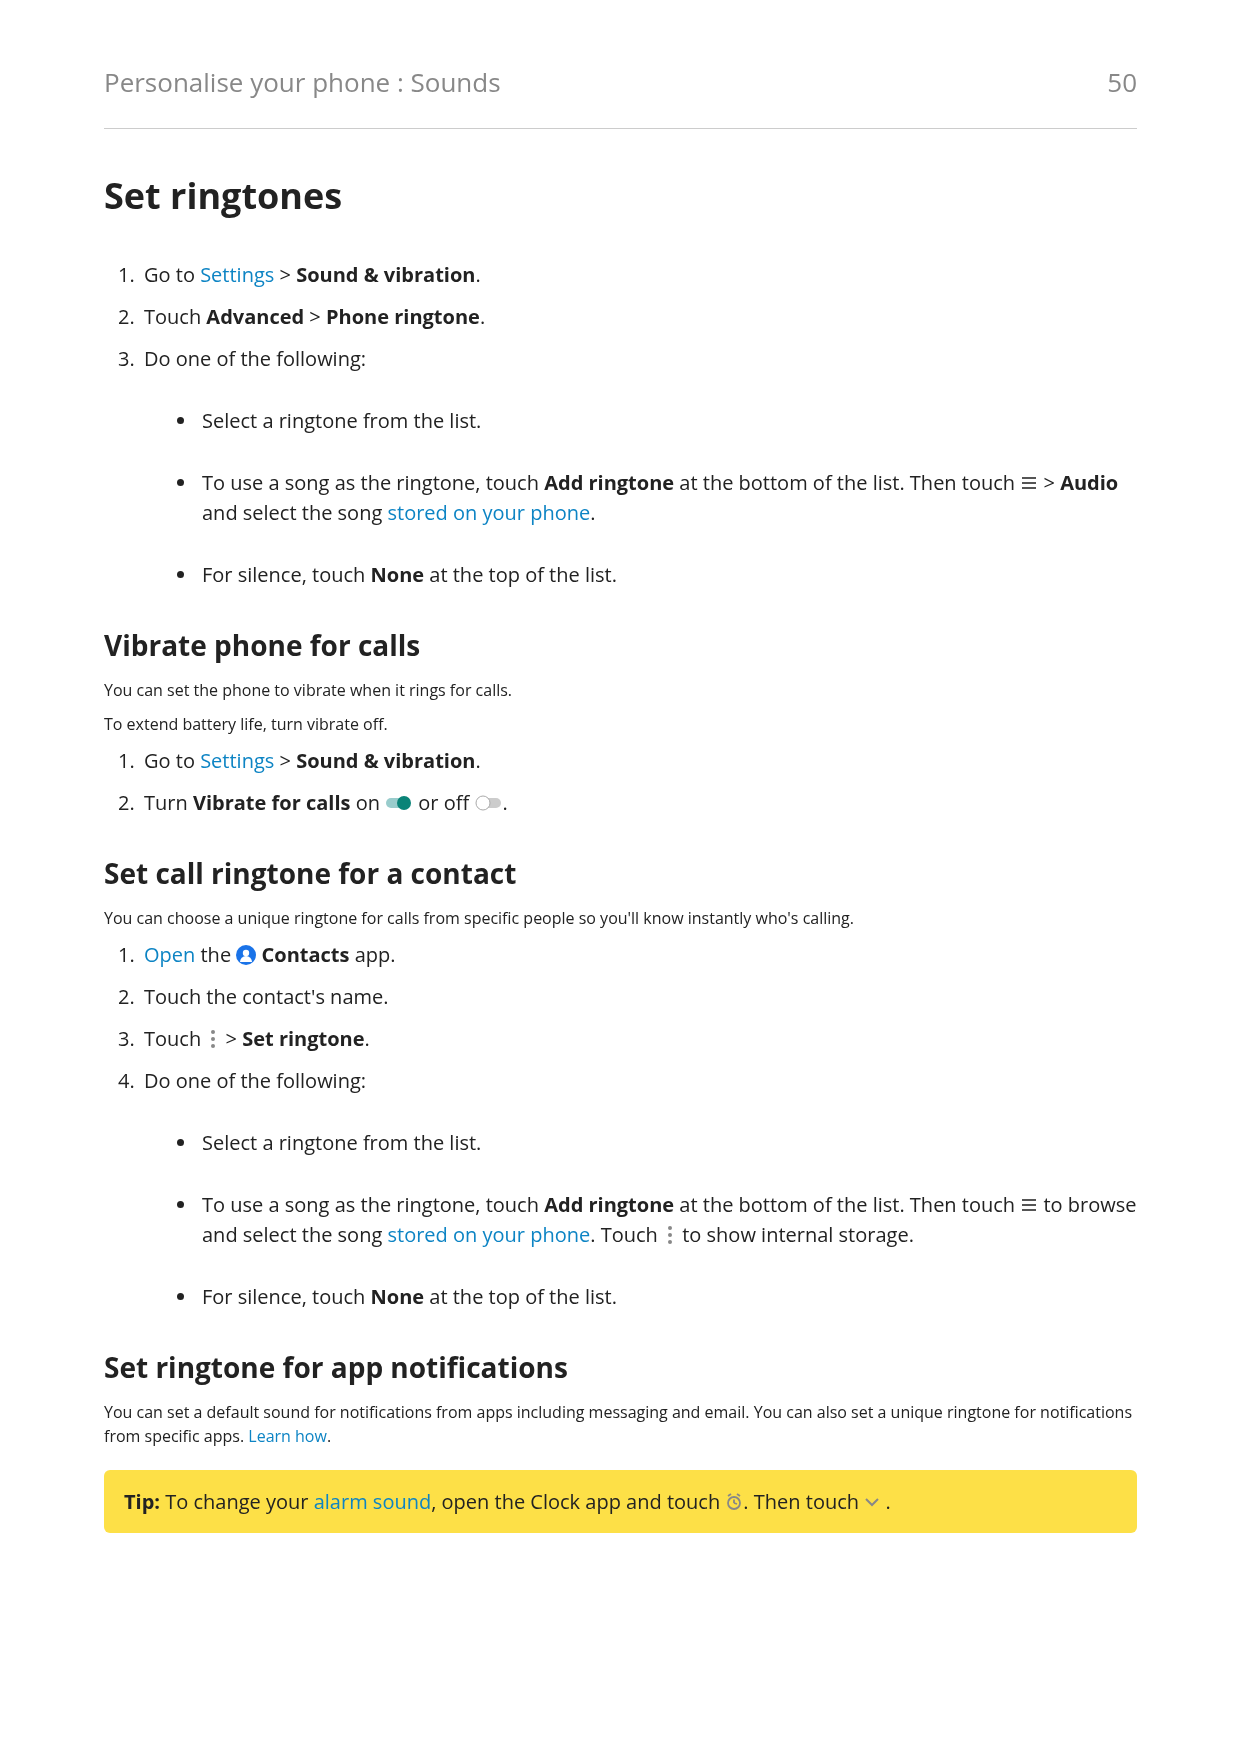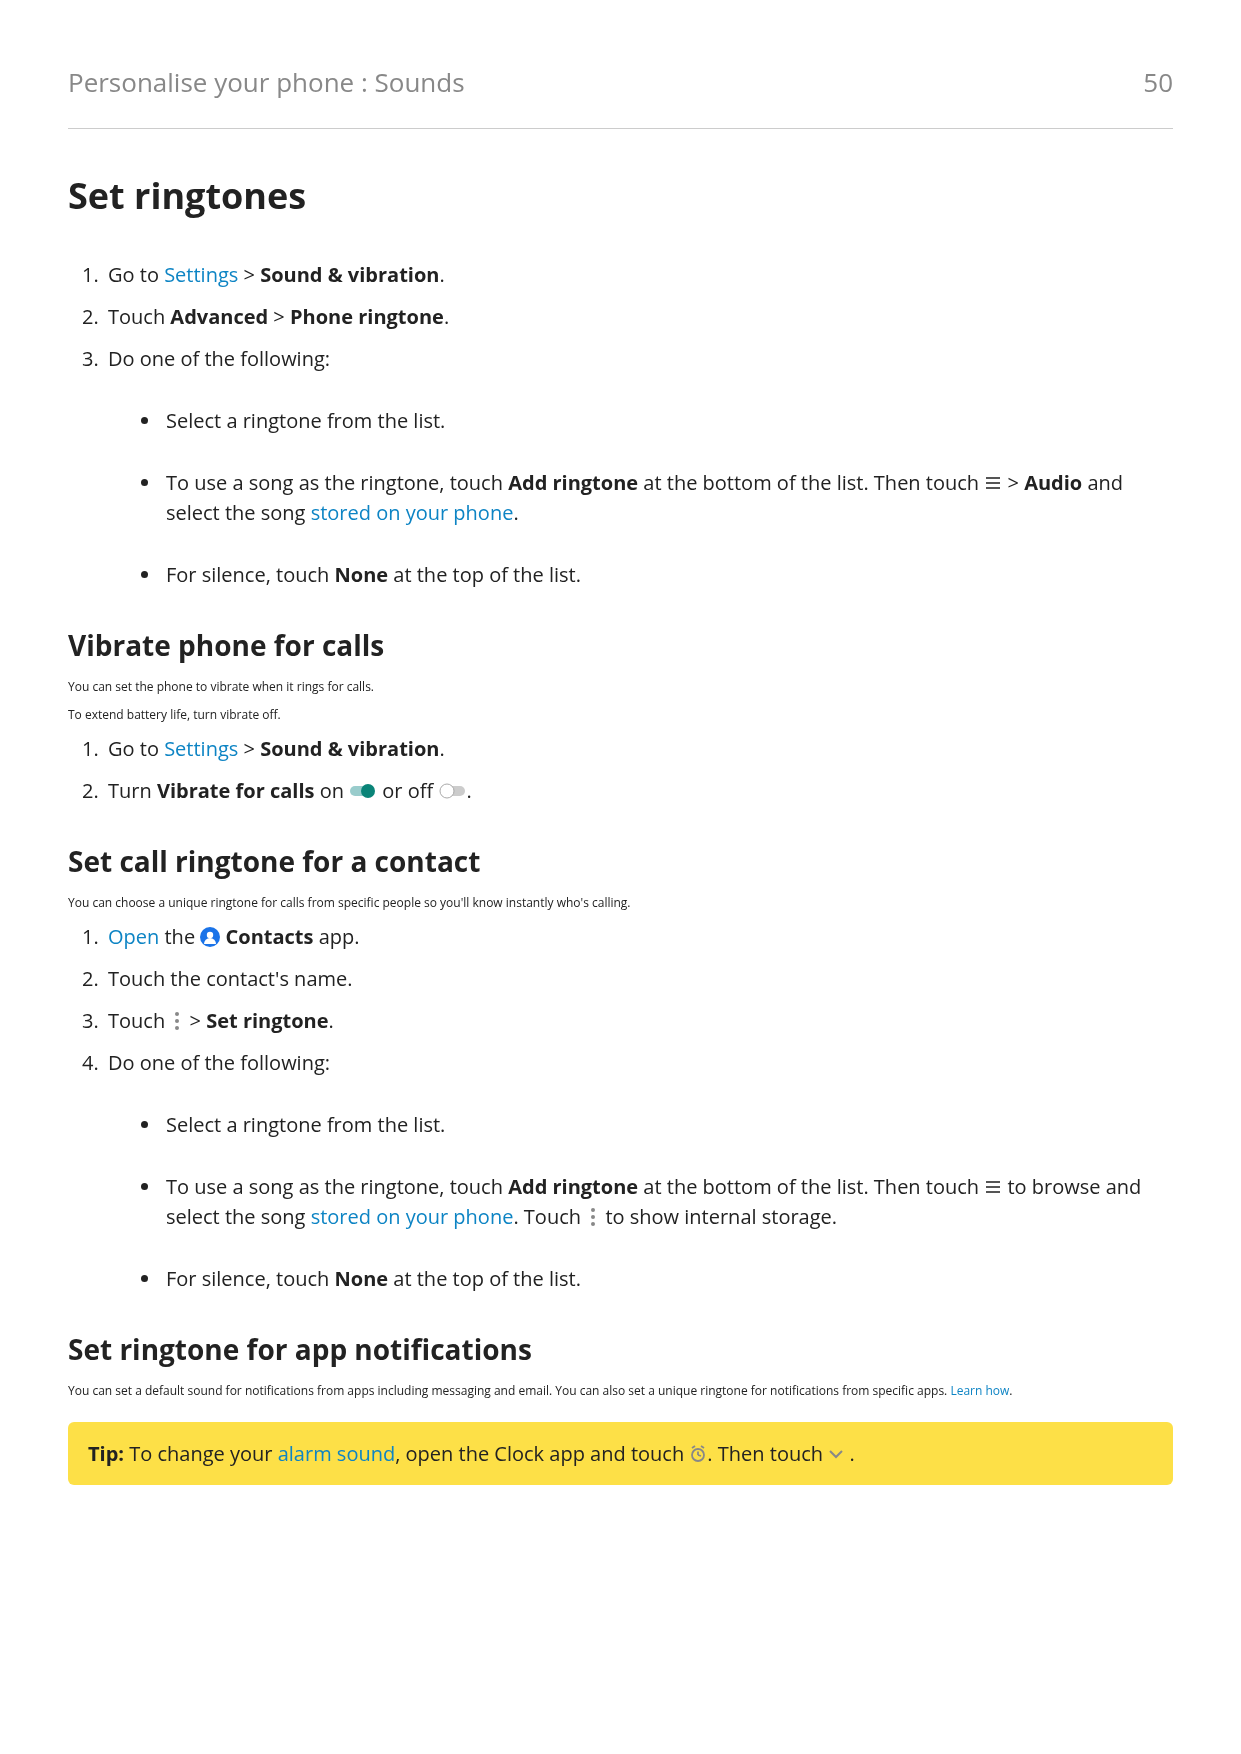"Personalise your phone : Sounds" .page { padding: 64px 68px -> 64px 104px }
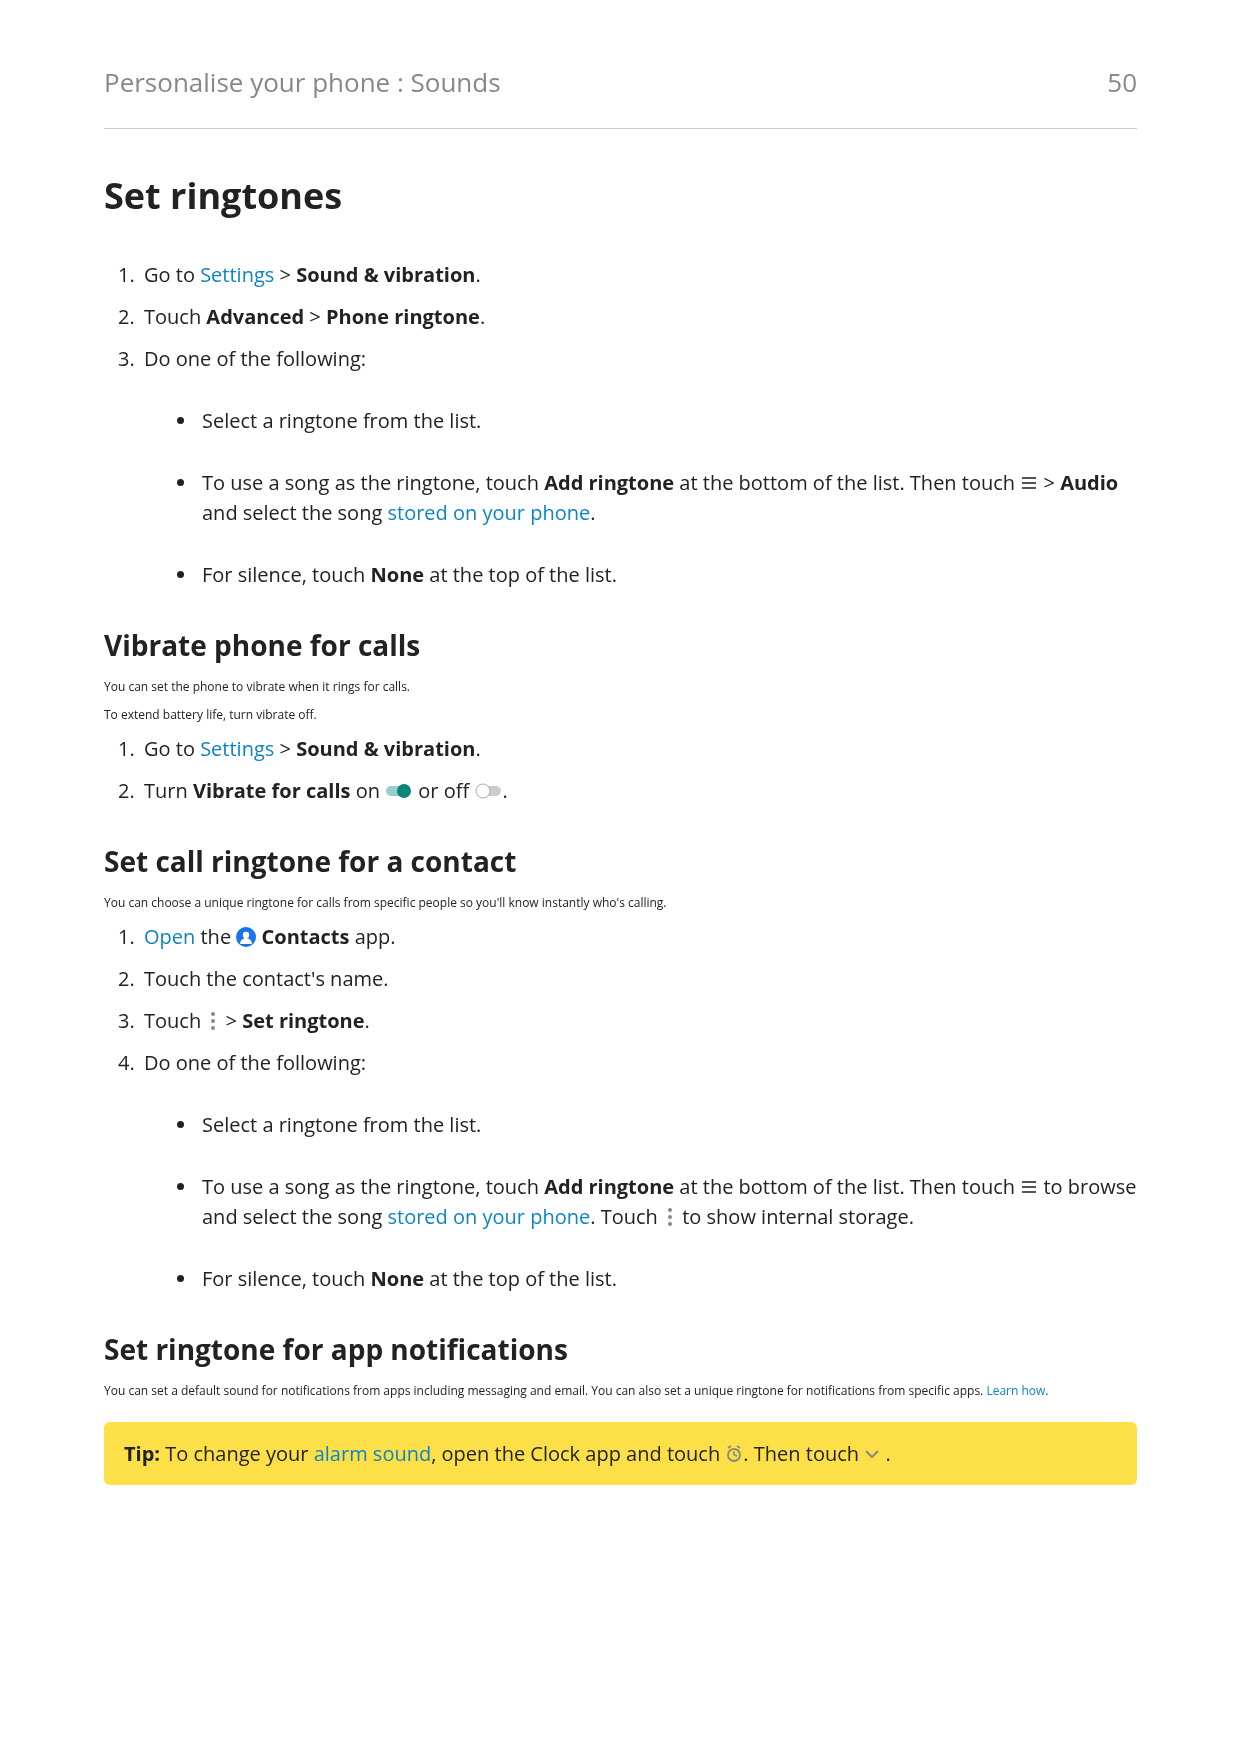"You can set the phone" p.body { font-size: 12px -> 16px }
